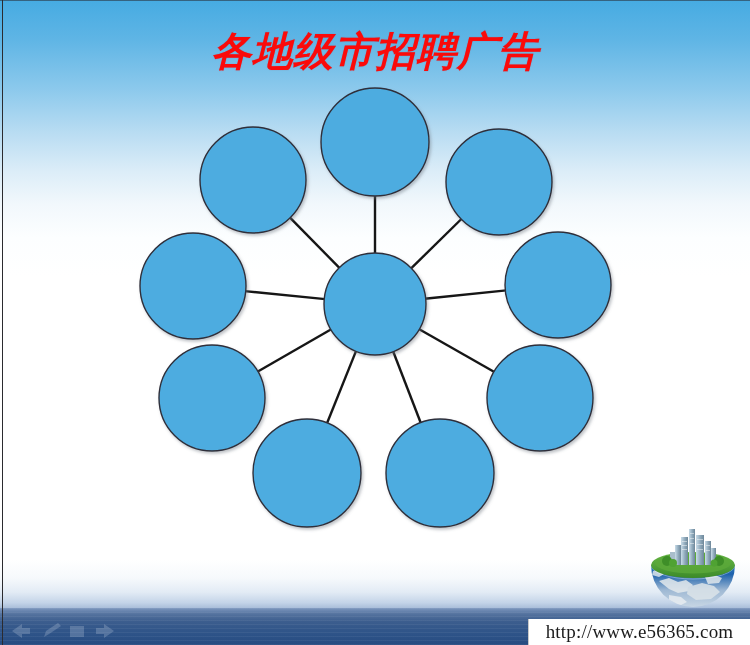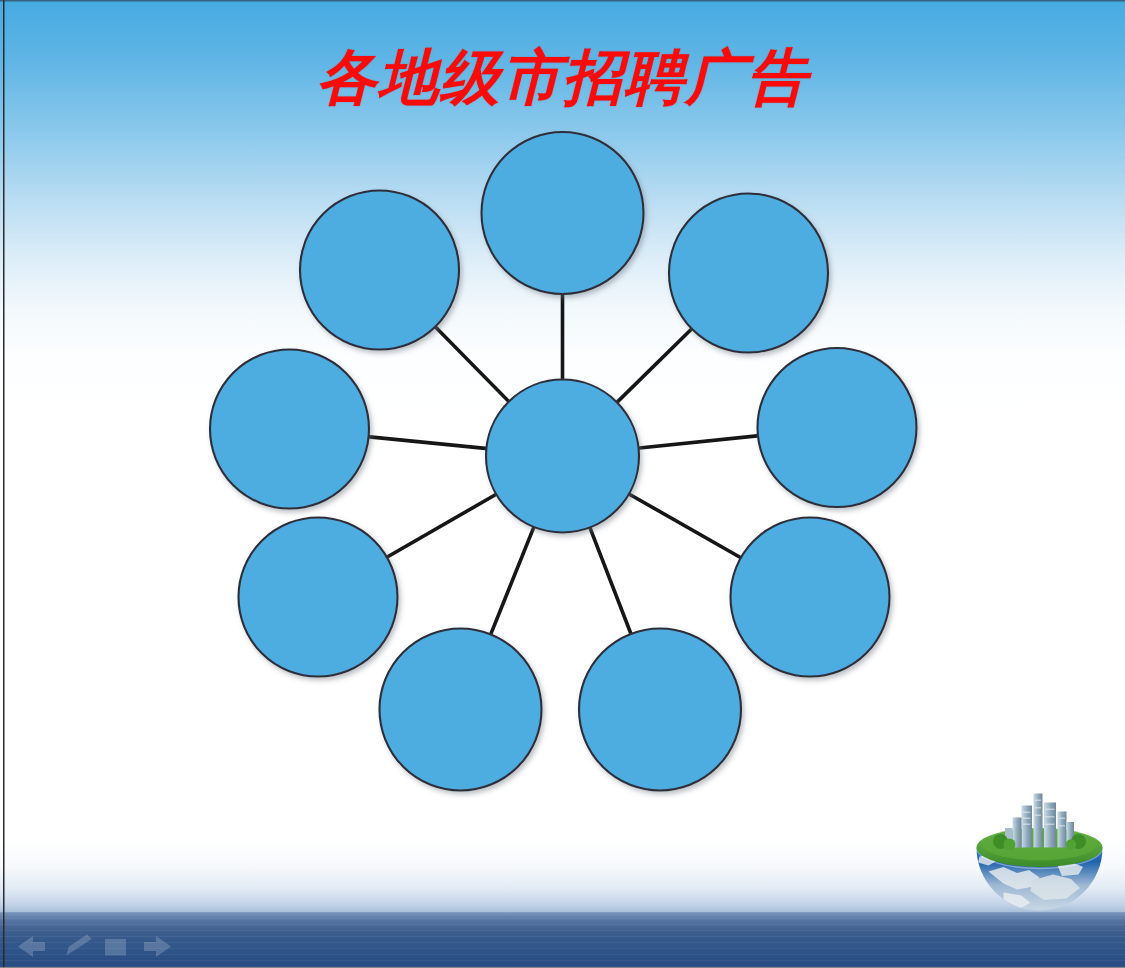"各地级市招聘广告" #slide { background: #000000 -> #fde047 }
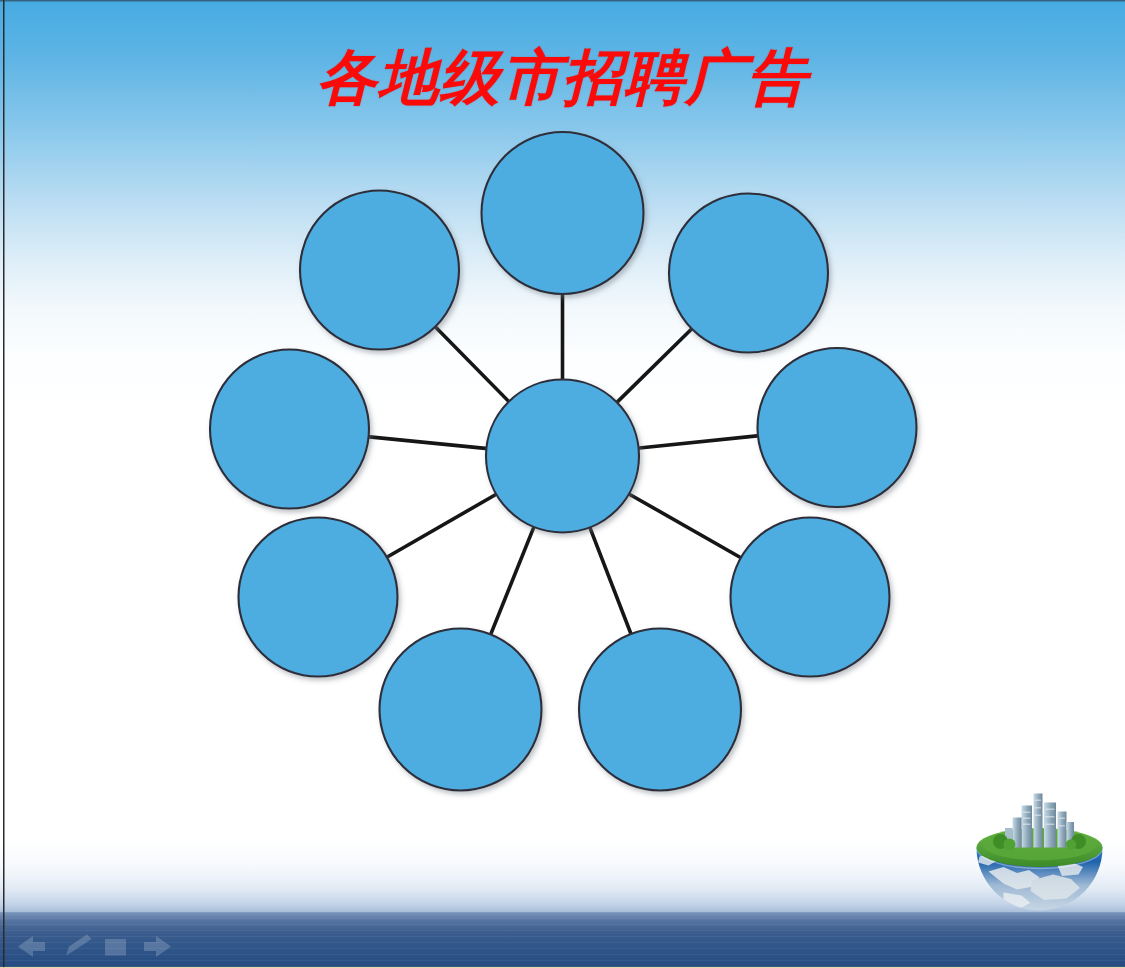"http://www.e56365.com" div.watermark { html: none -> <div>http://www.e56365.com</div> }
